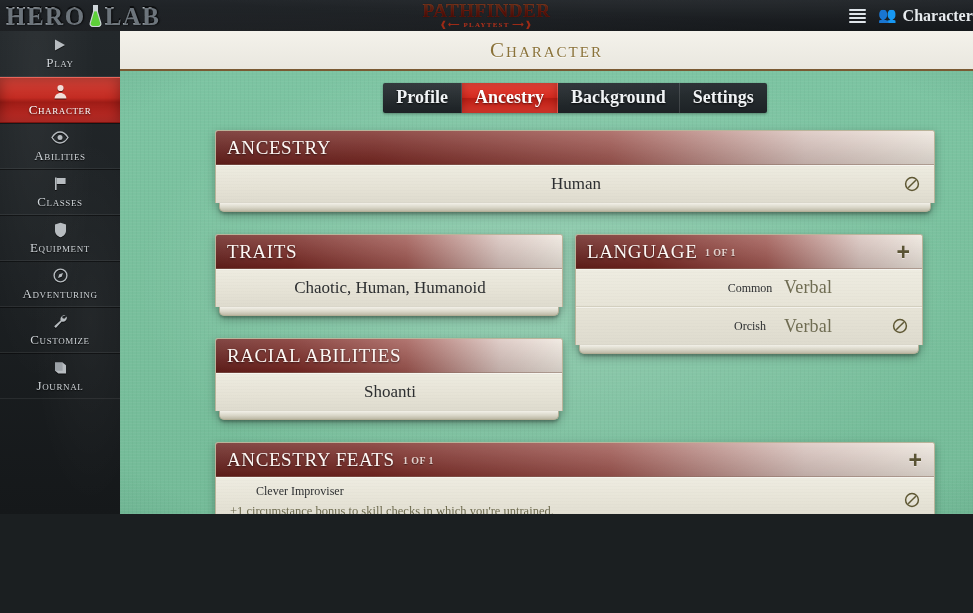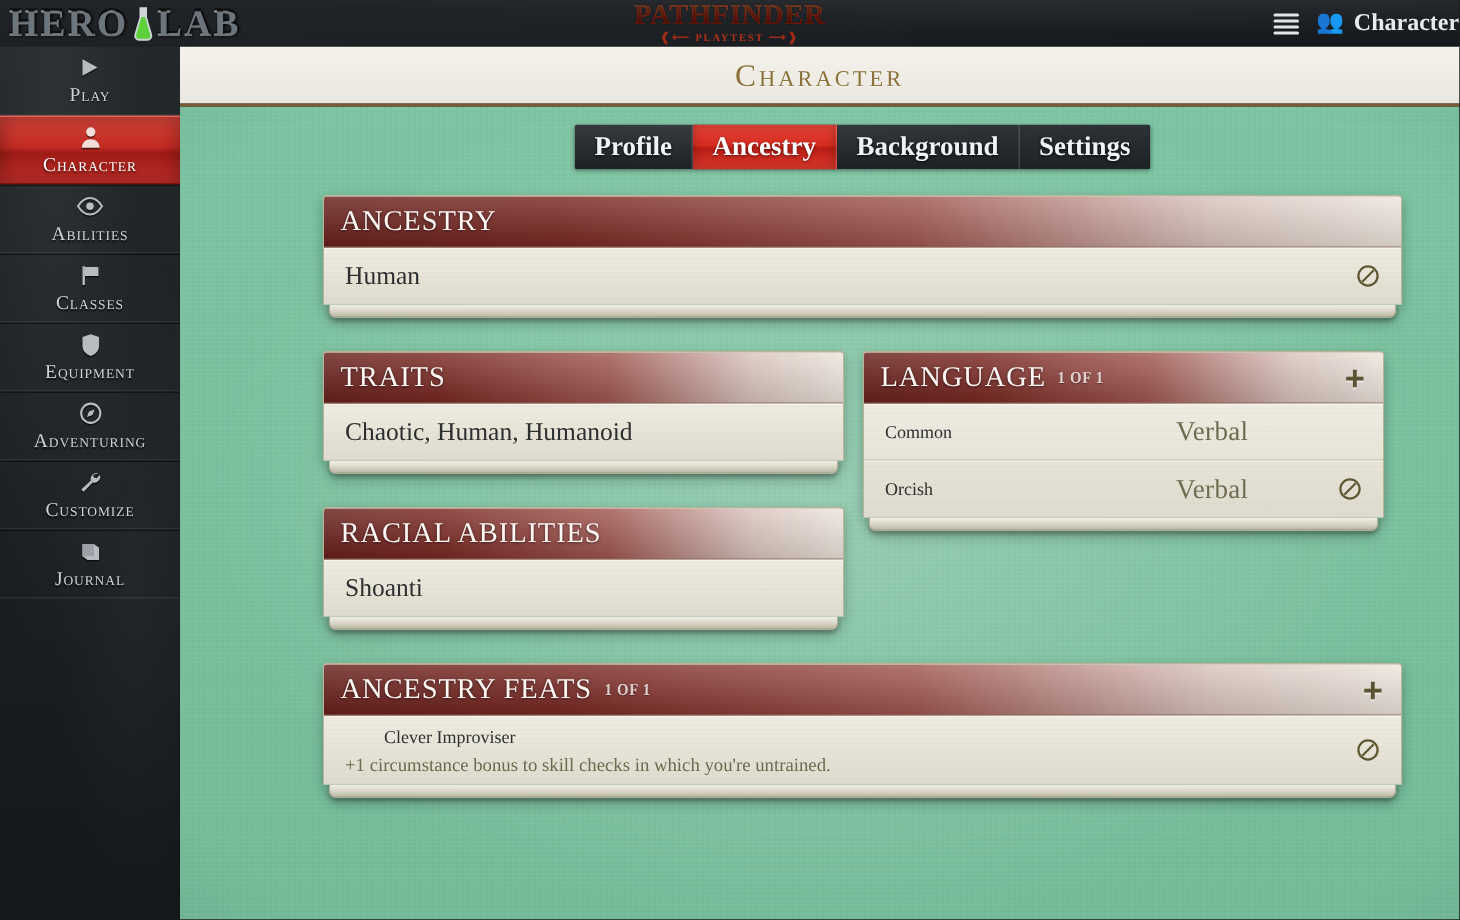"HERO" .app { height: 613px -> 514px }
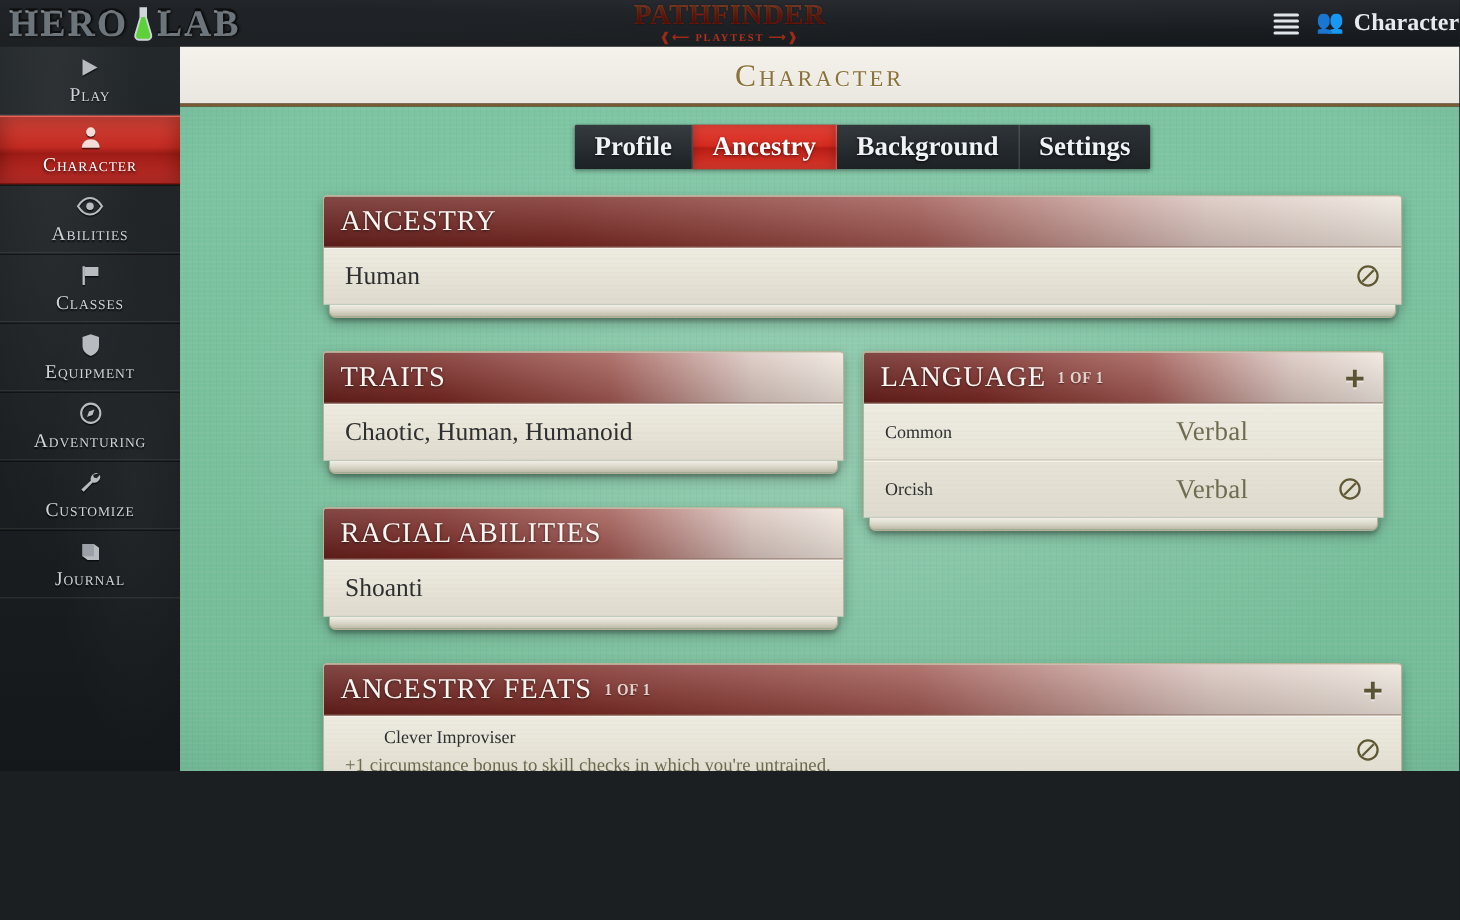"Human" .panel-row.centered { justify-content: none -> center }
